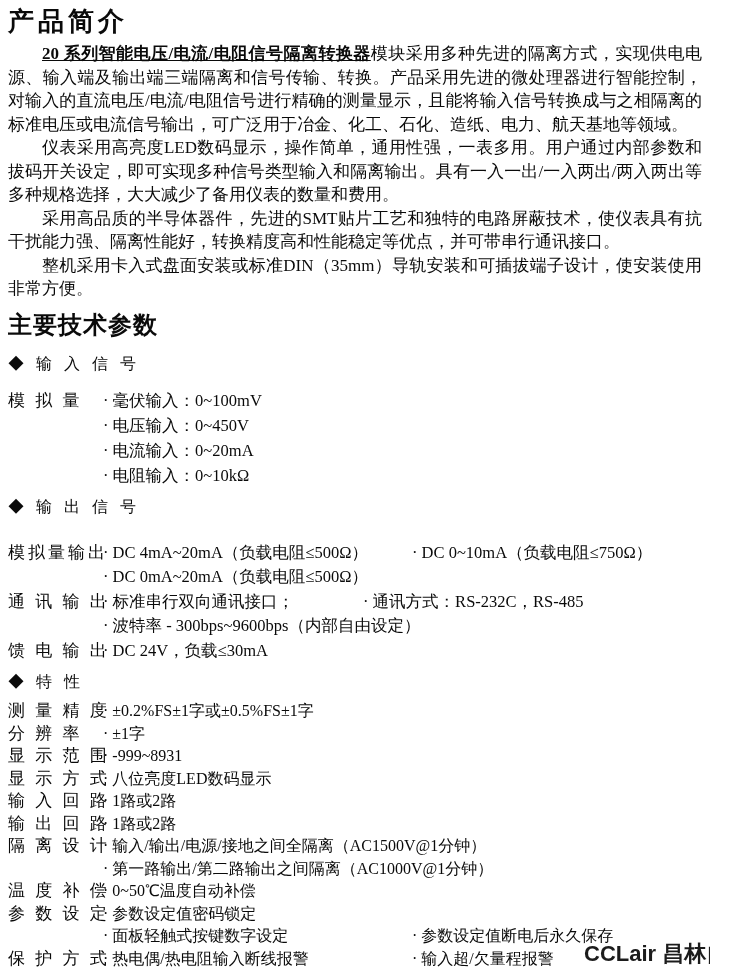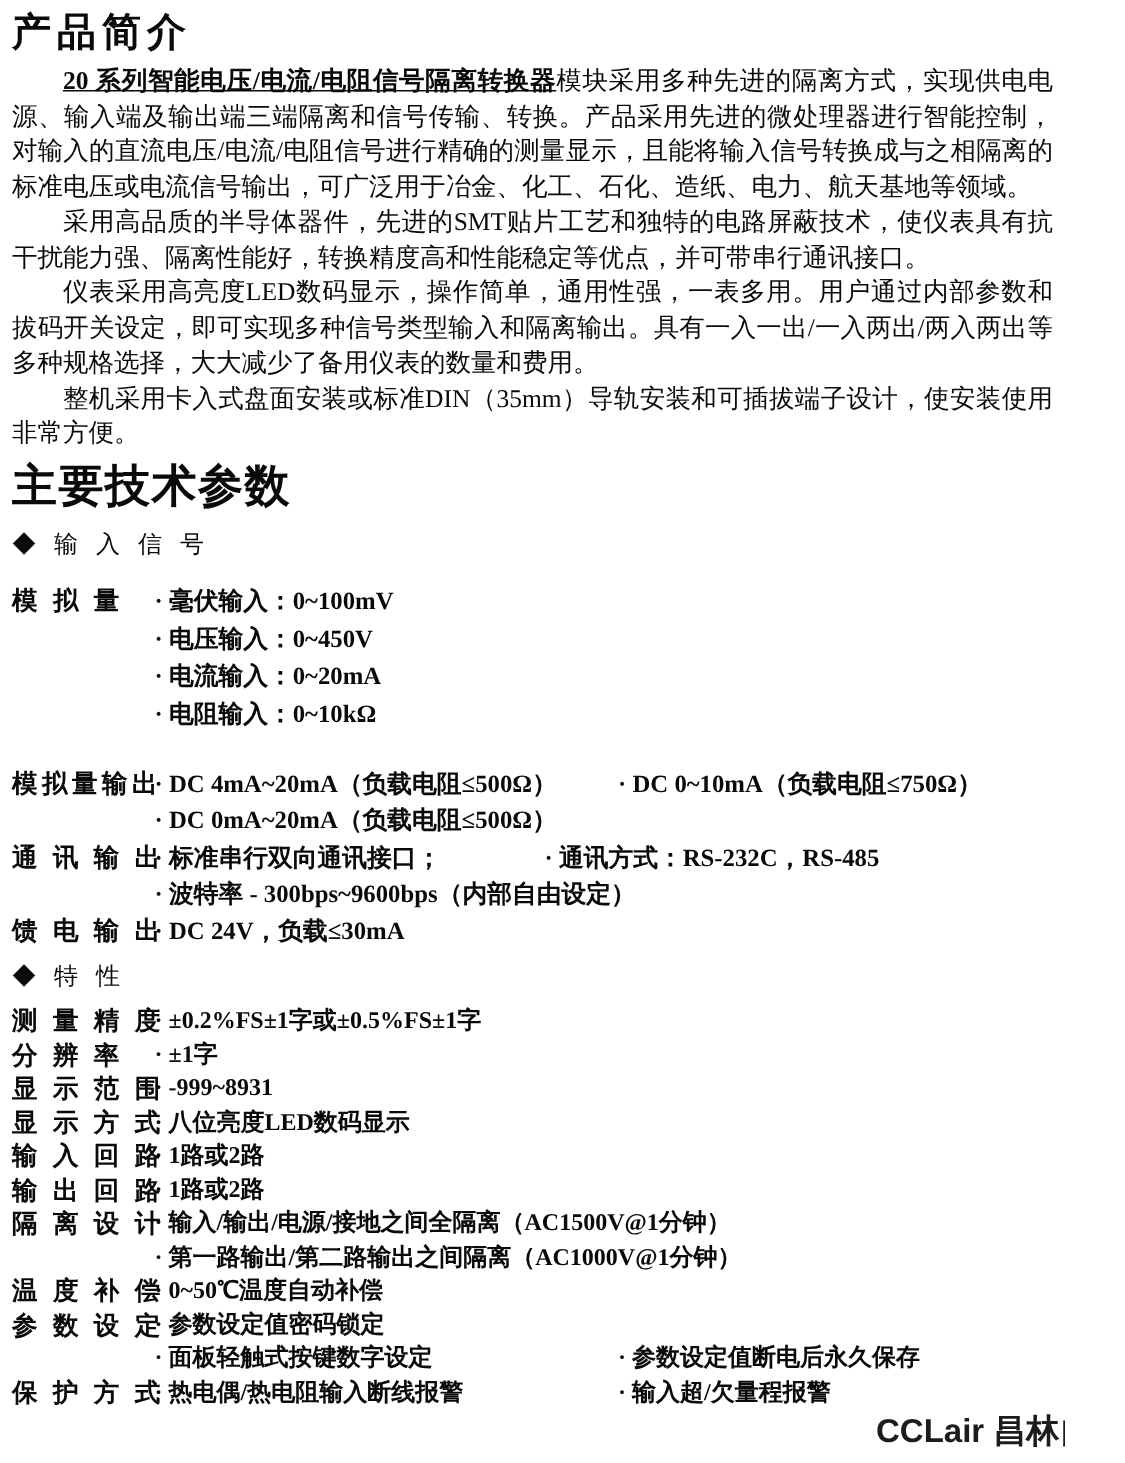"采用高品质的半导体器件，先进的SMT贴片工艺和独特的电路屏蔽技术，使仪表具有抗干" p { order: before "仪表采用高亮度LED数码显示，操作简单，通用性强，一表多用。用户通过内部参数和拔" -> after "仪表采用高亮度LED数码显示，操作简单，通用性强，一表多用。用户通过内部参数和拔" }
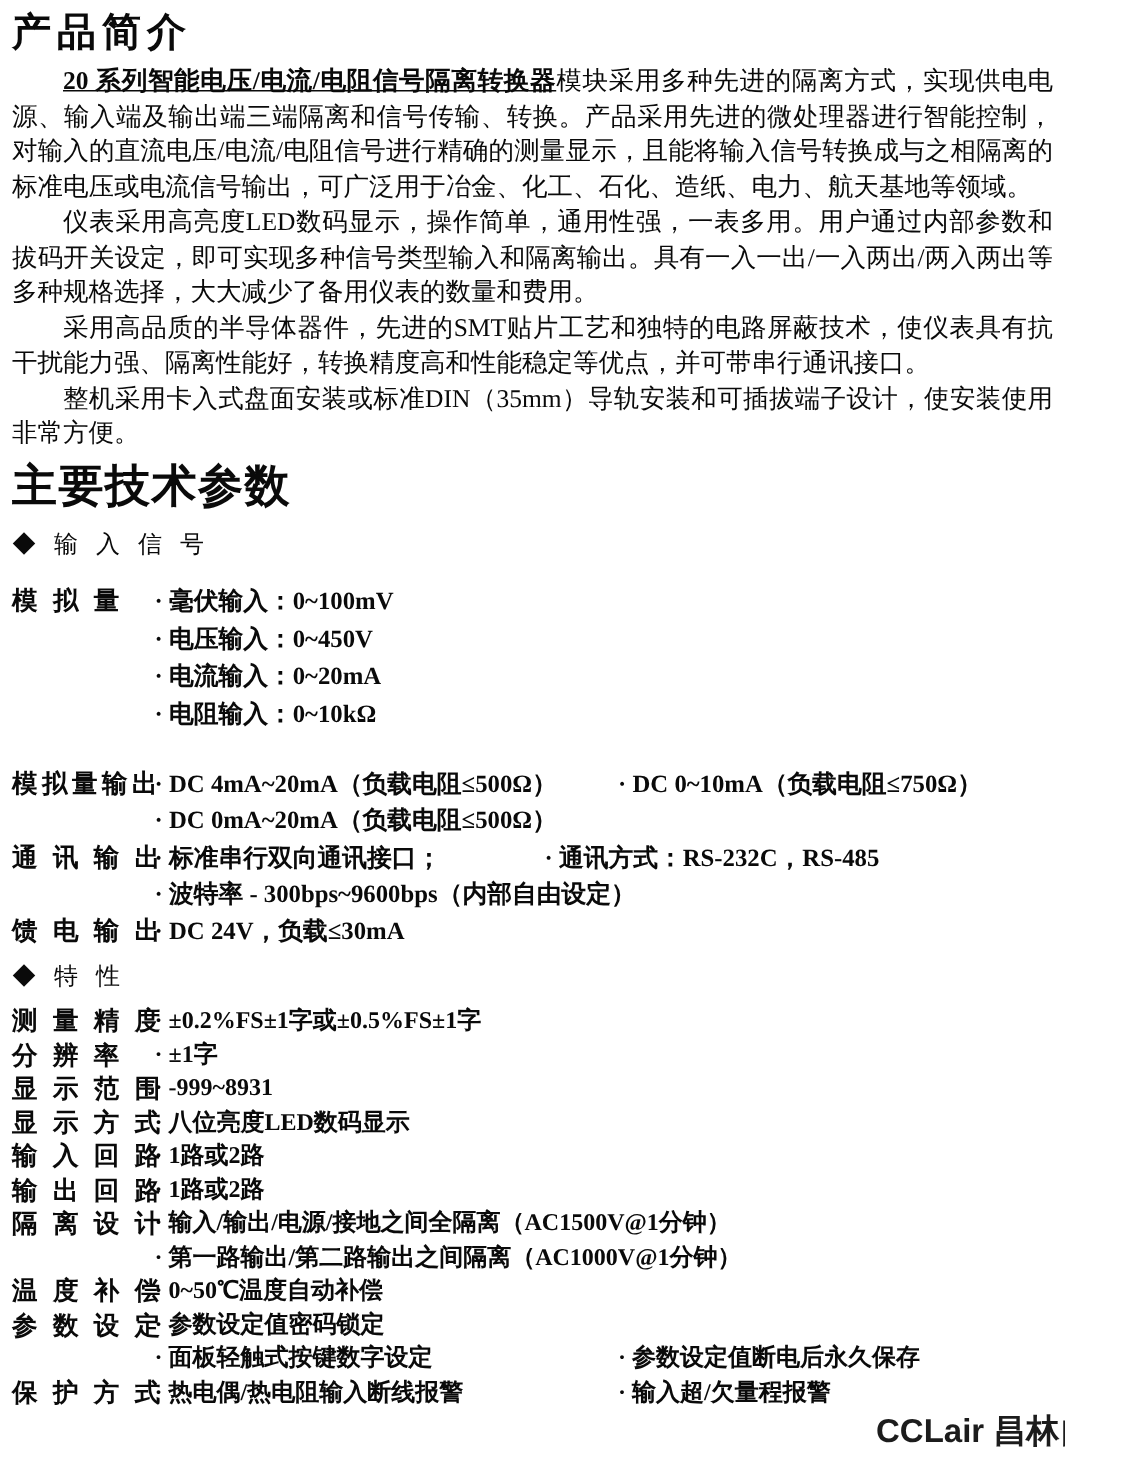"主要技术参数" .doc-title.second { font-size: 30px -> 24px }
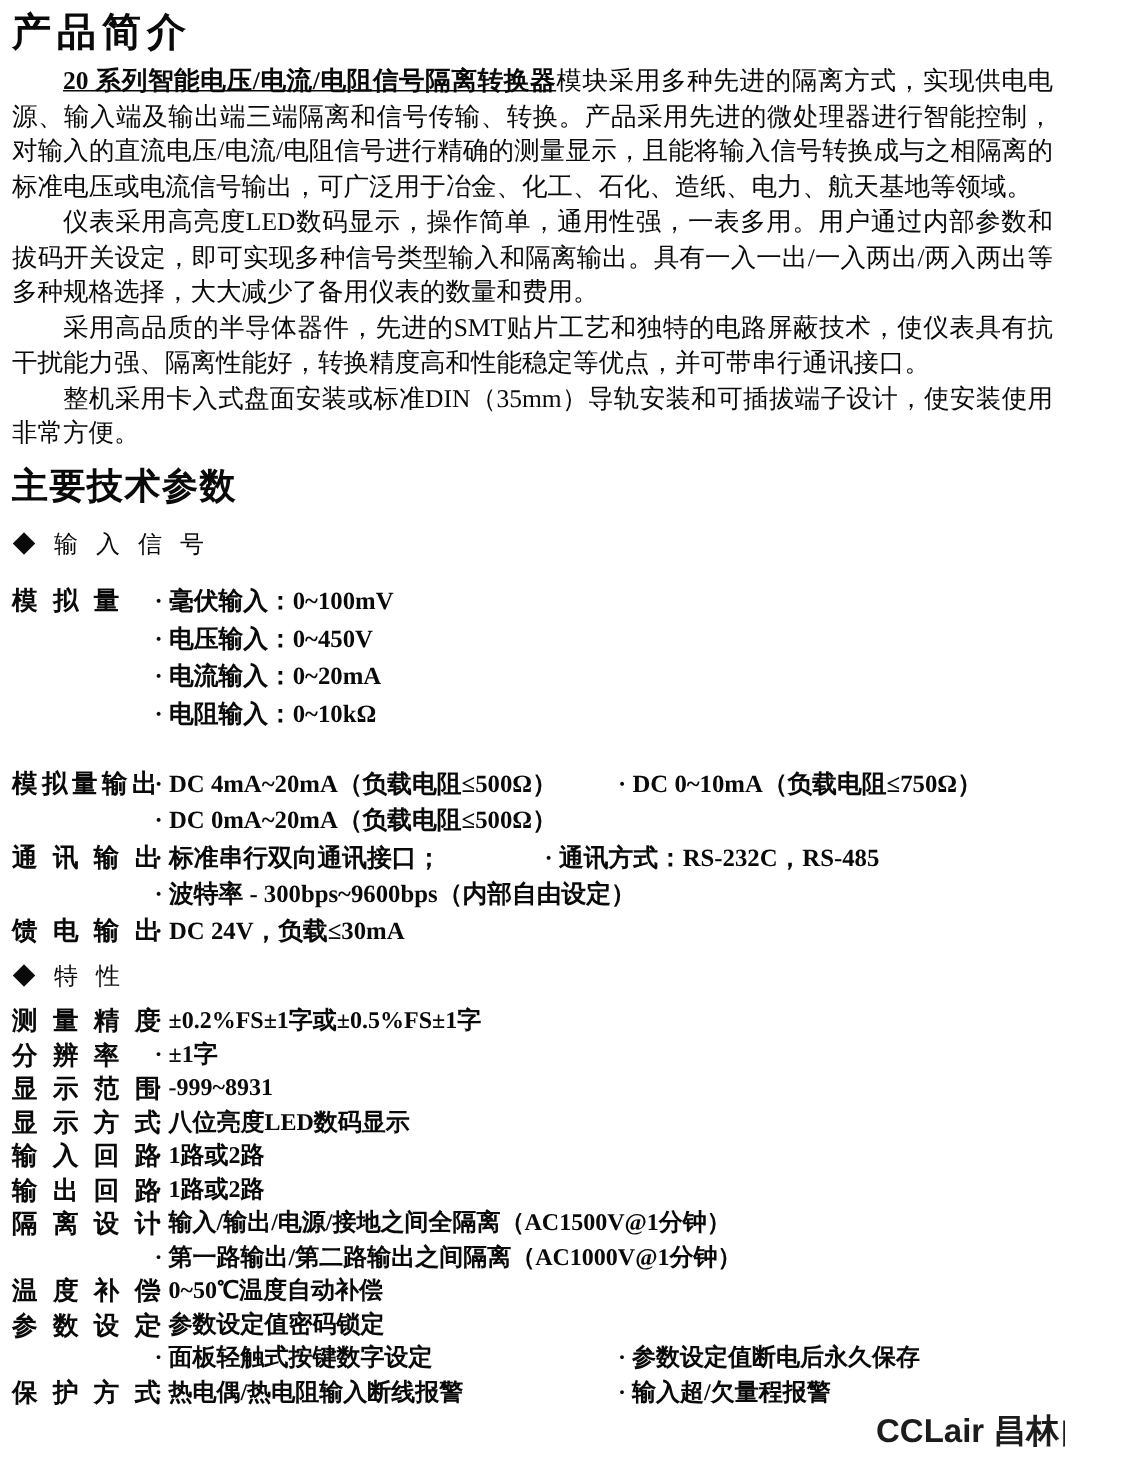"模 拟 量" .rows { font-weight: bold -> none }
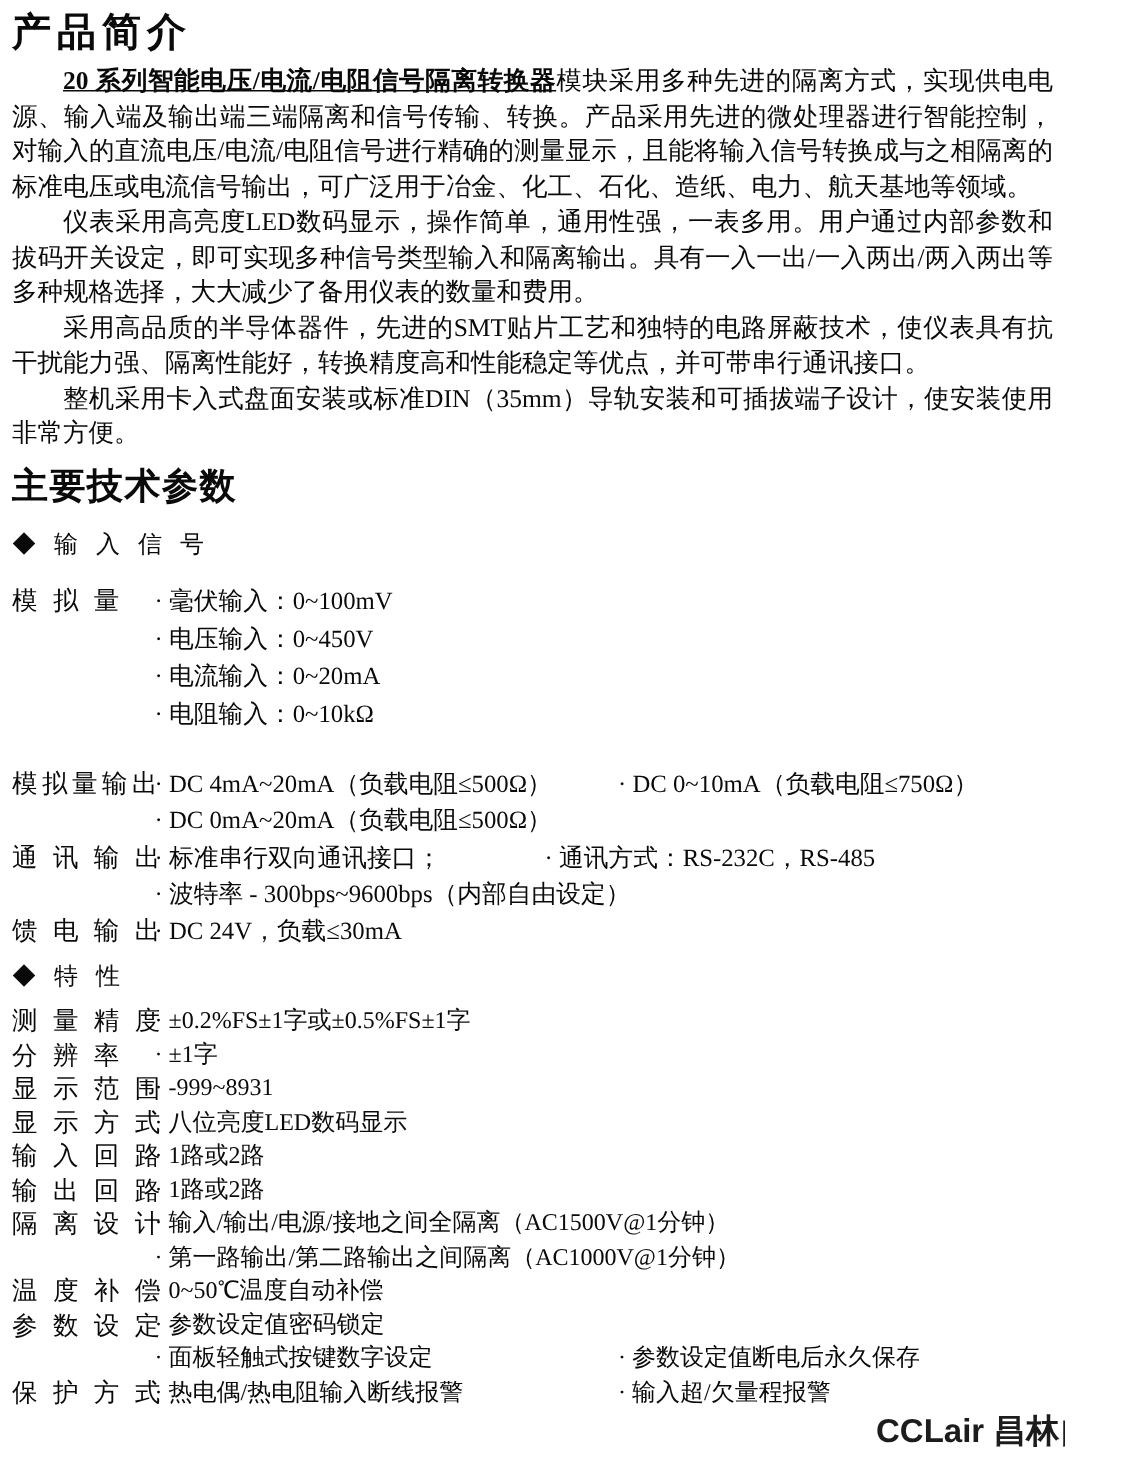"◆输出信号" h2.sec-heading { html: none -> <h2><span>◆</span><span>输出信号</span></h2> }
